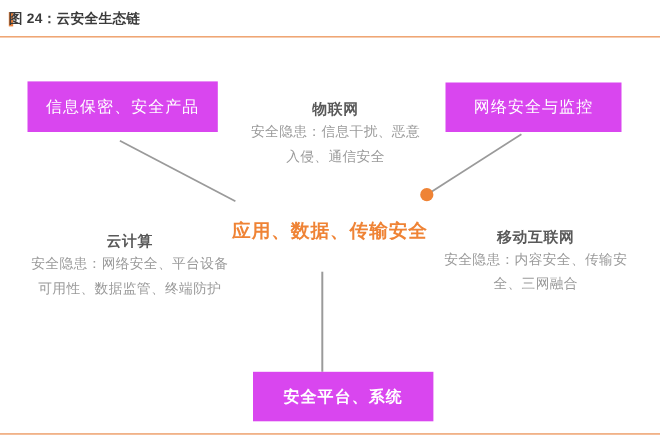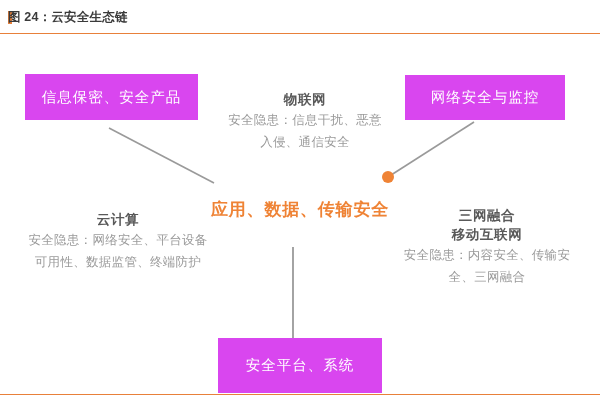"三网融合" div.cluster-title { html: <div>三网融合</div> -> none }
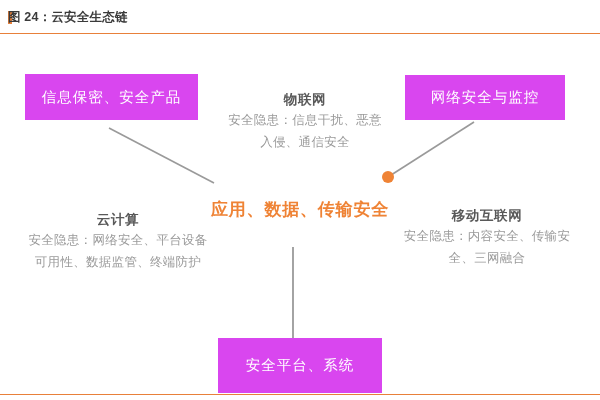"安全平台、系统" #box-security-platform { font-weight: none -> bold; height: 55px -> 45px; left: 218px -> 230px }
